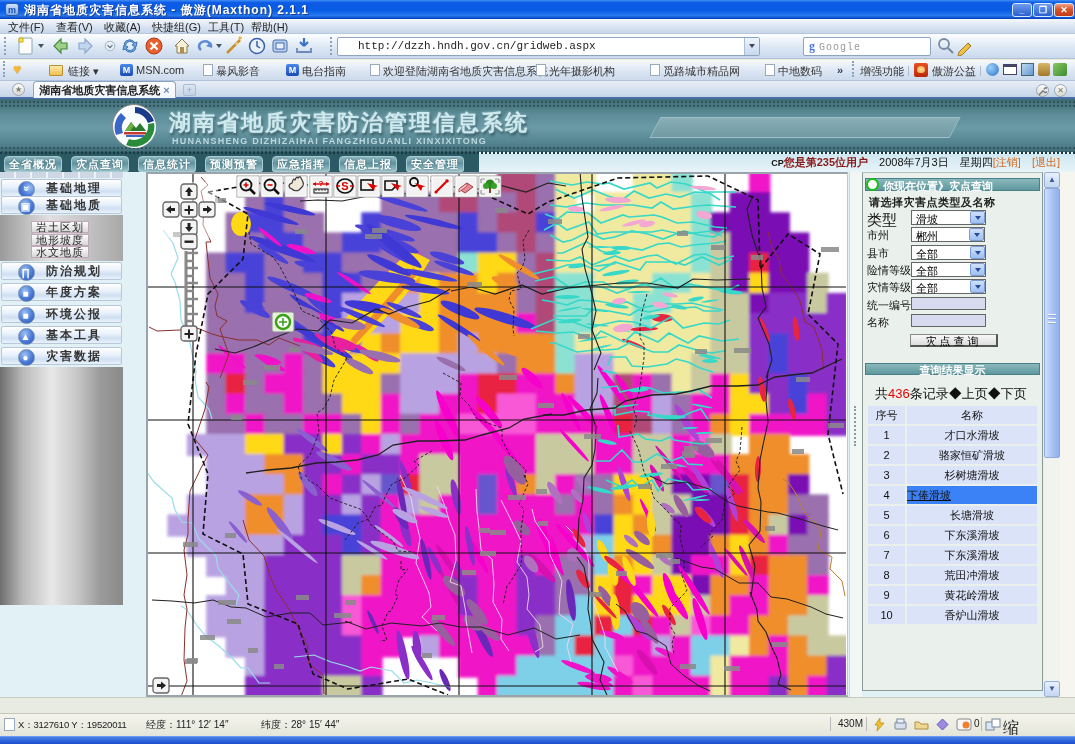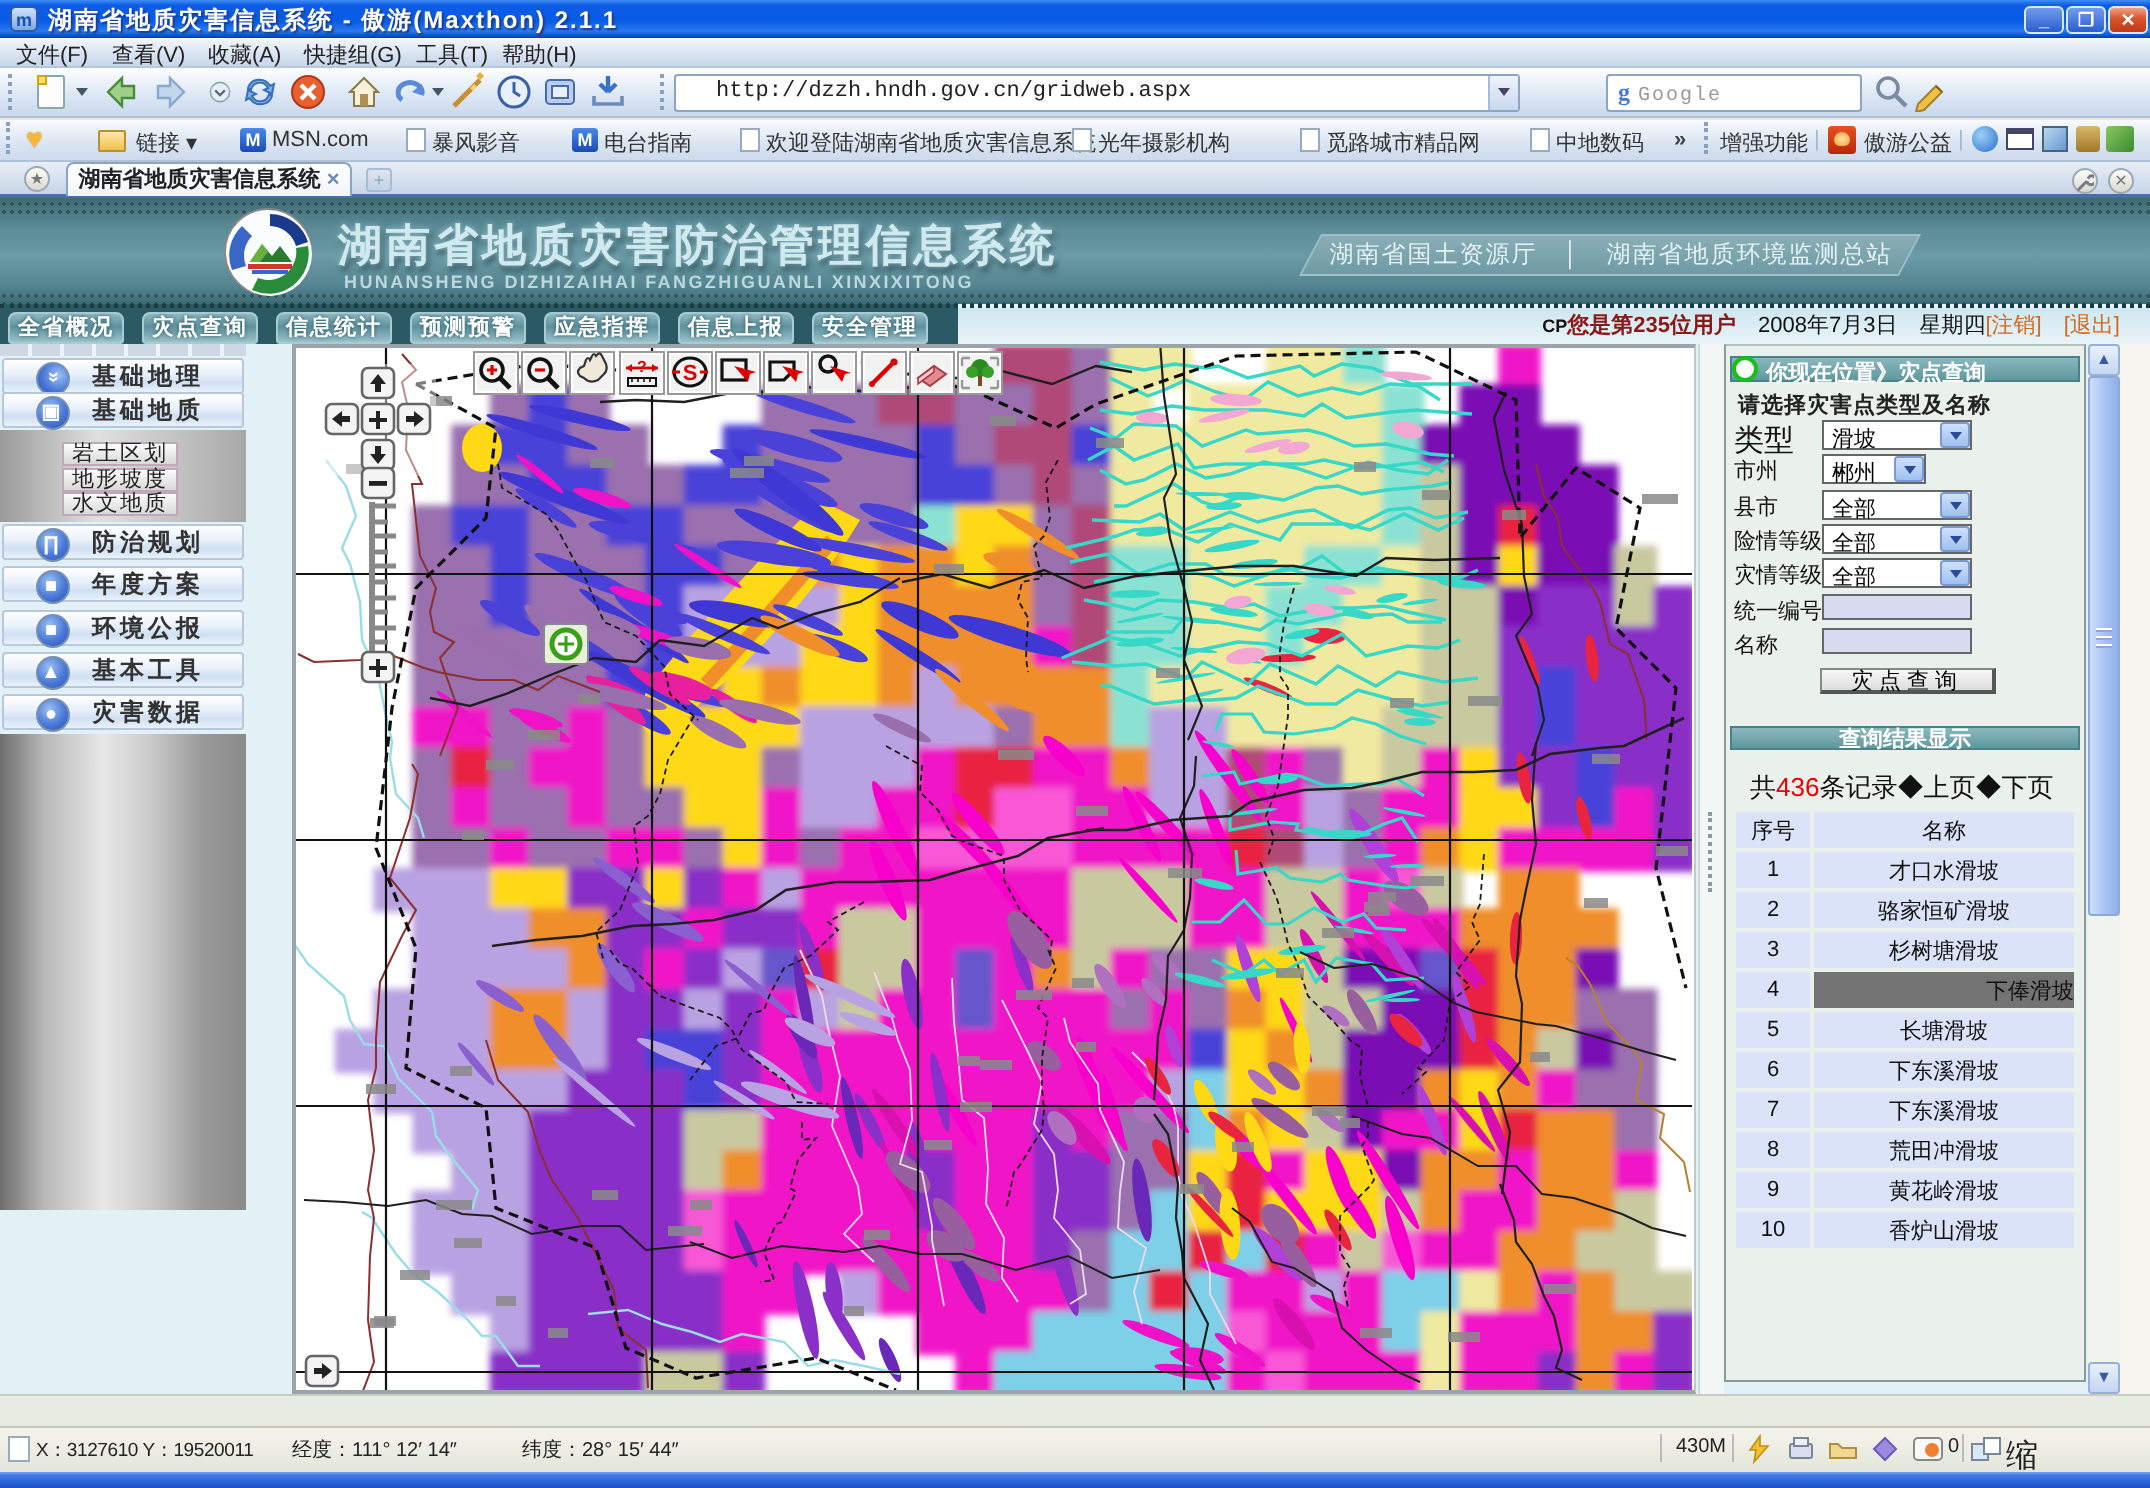"湖南省国土资源厅 │ 湖南省地质环境监测总站" div.abs { html: <div>湖南省国土资源厅 │ 湖南省地质环境监测总站</div> -> none }
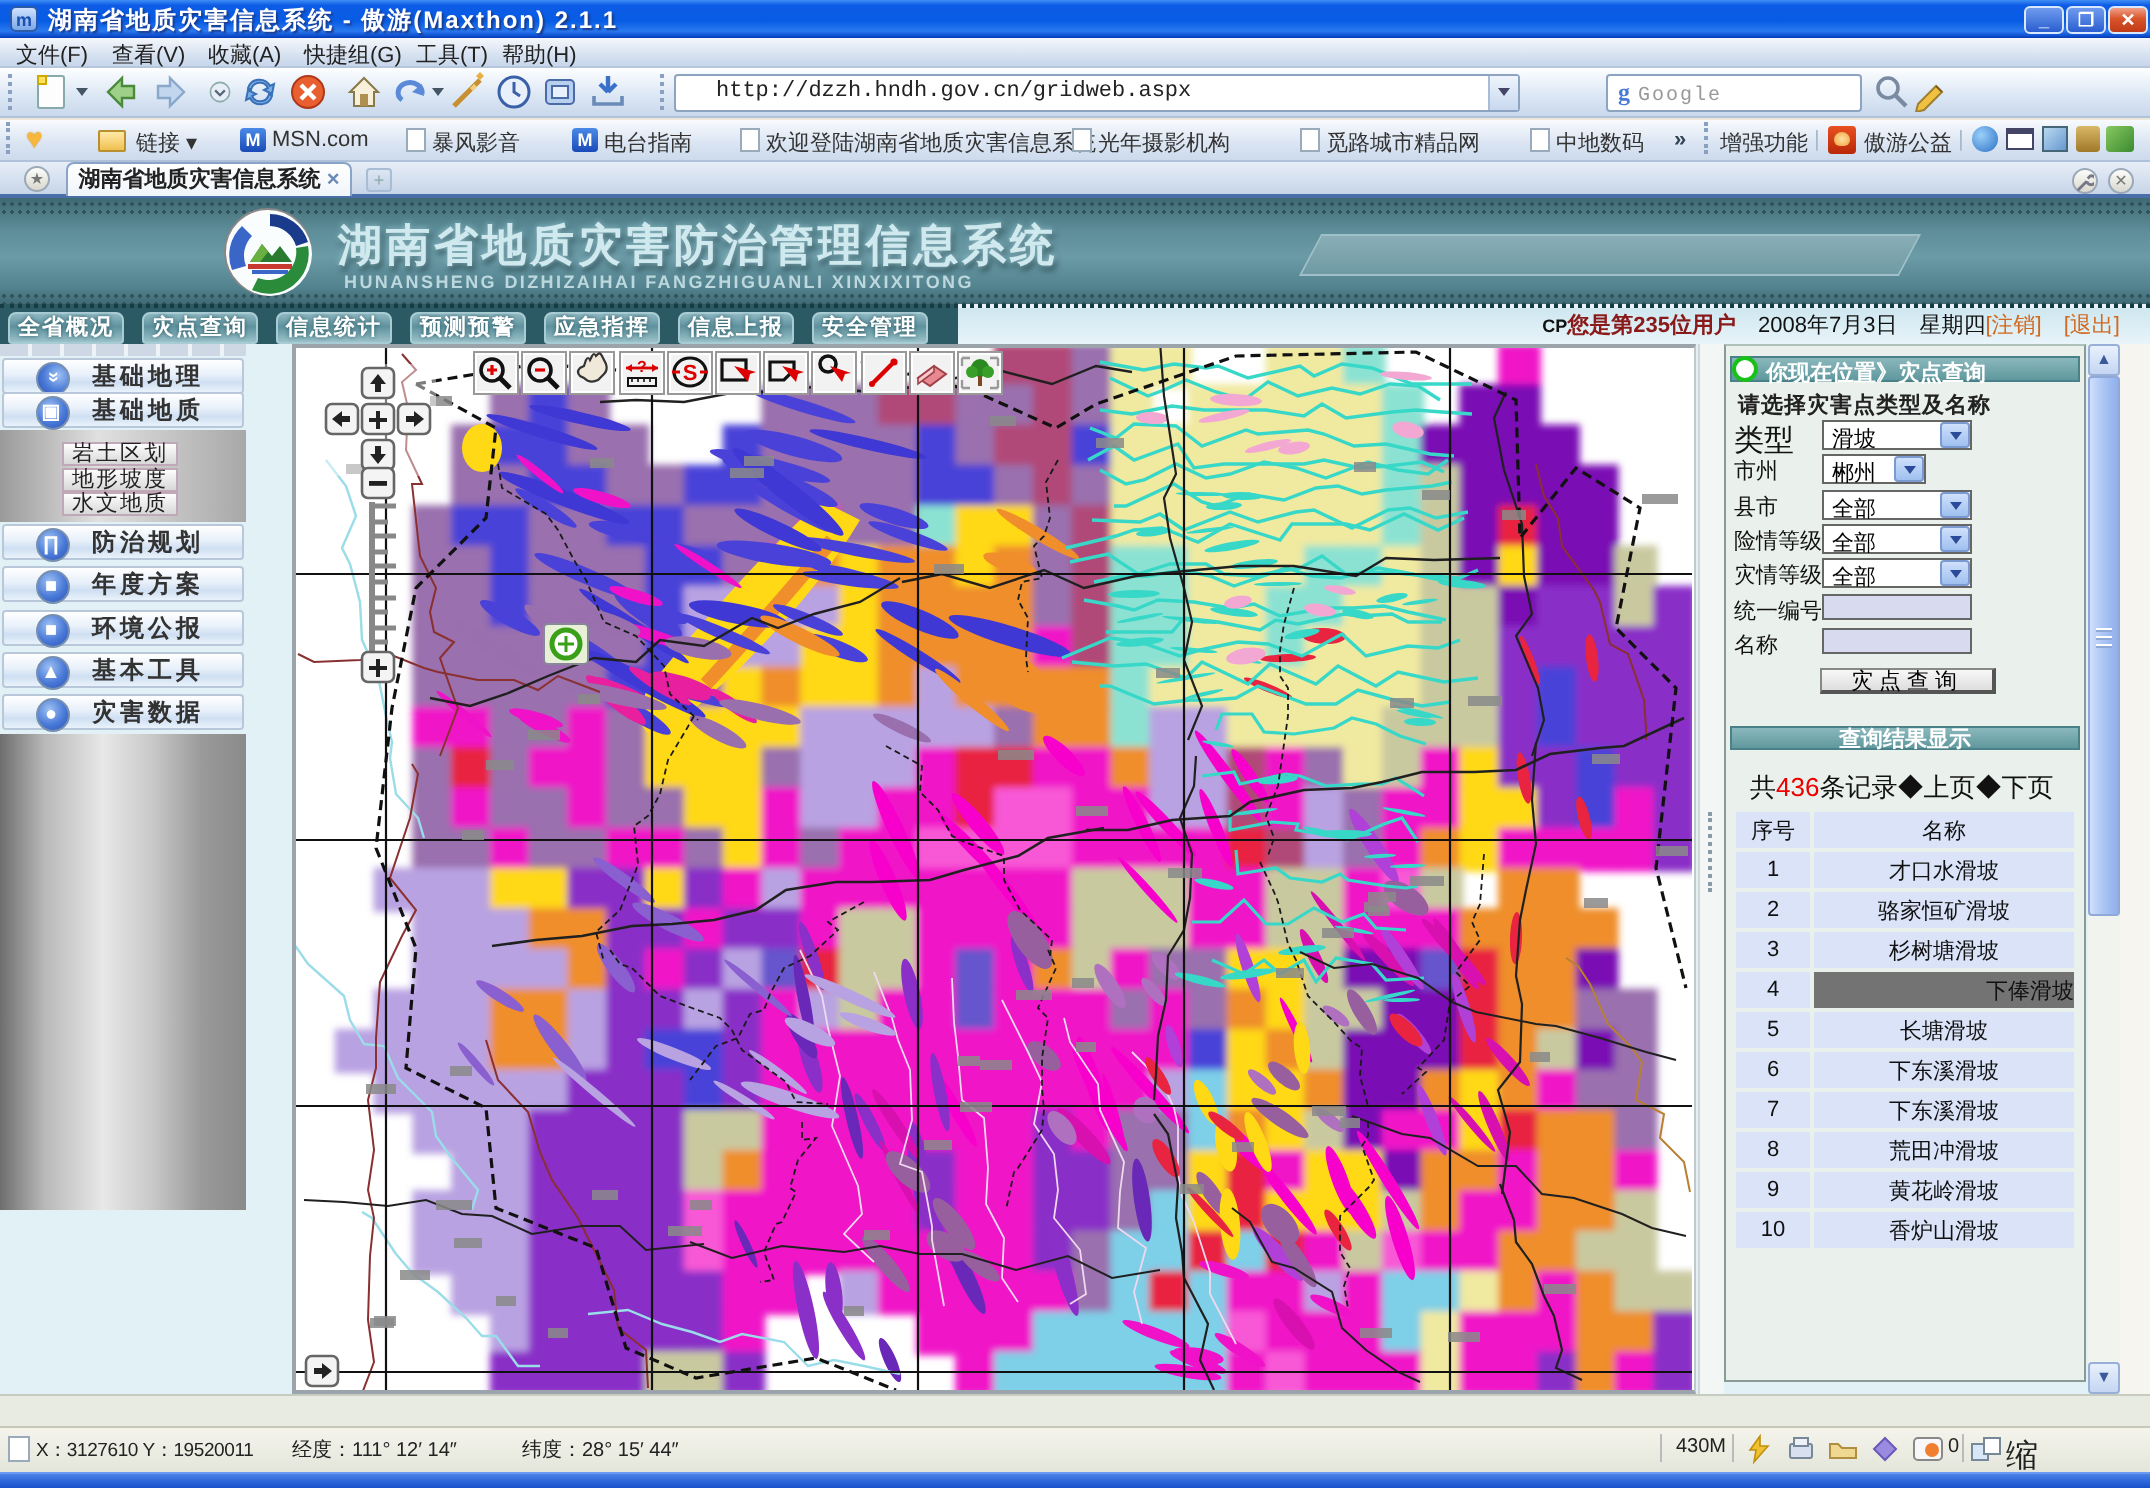"郴州" div { width: 52px -> 74px }
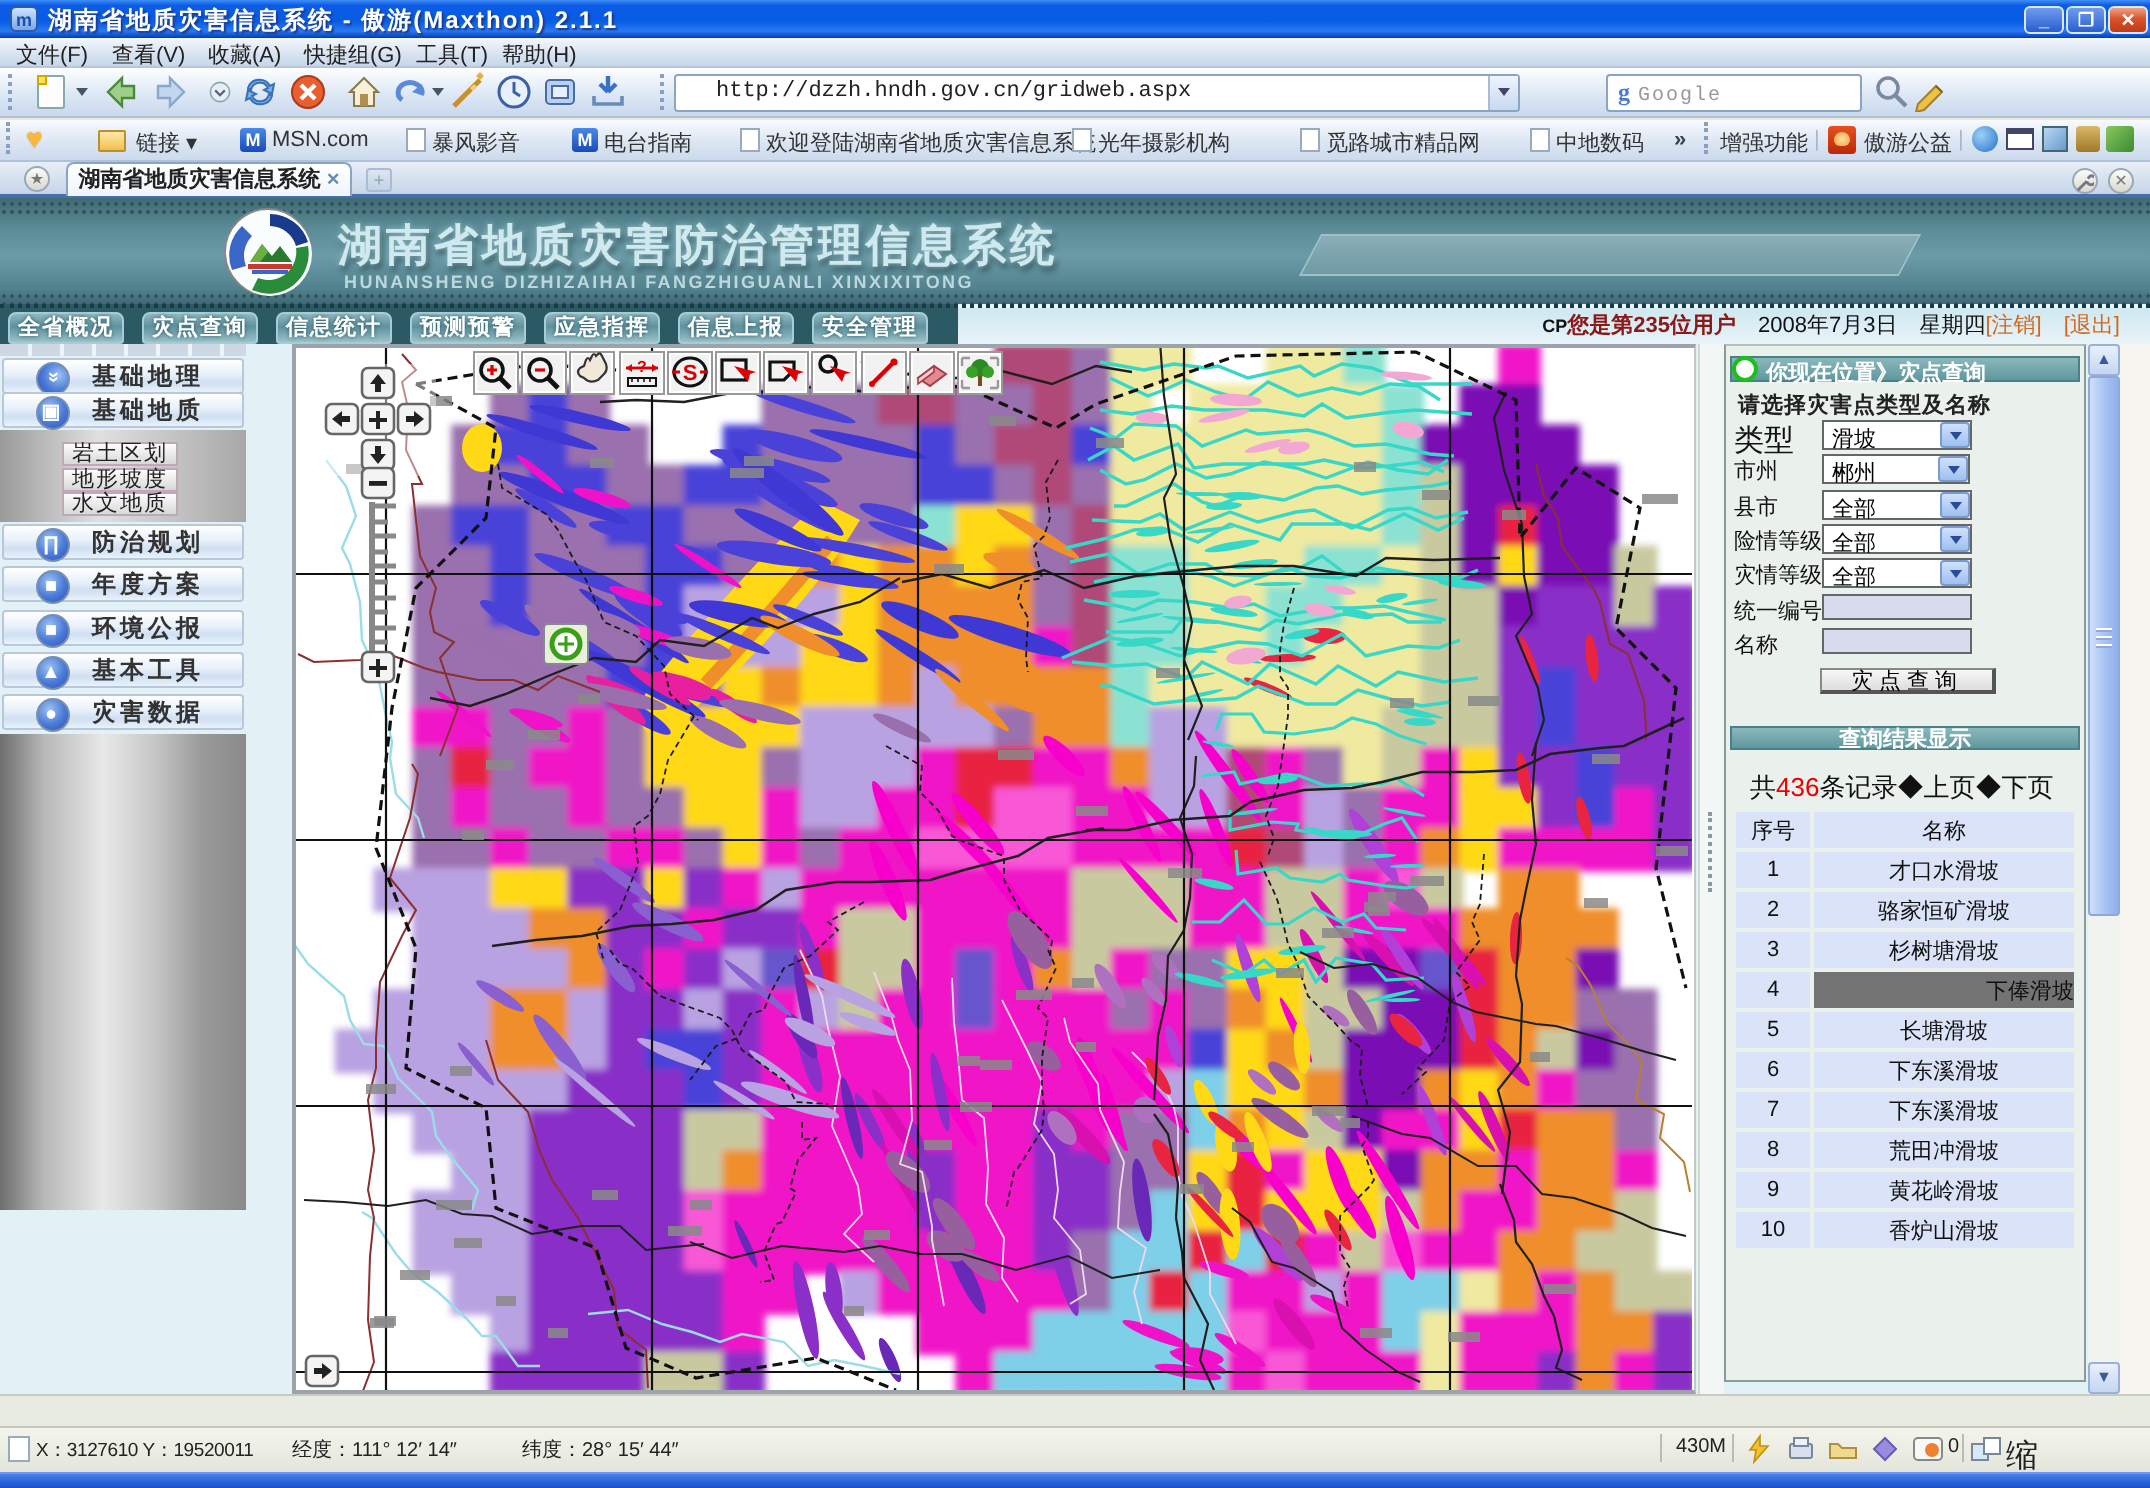"下俸滑坡" td { background: #737373 -> #3b82f6; text-align: right -> left; text-decoration: none -> underline }
